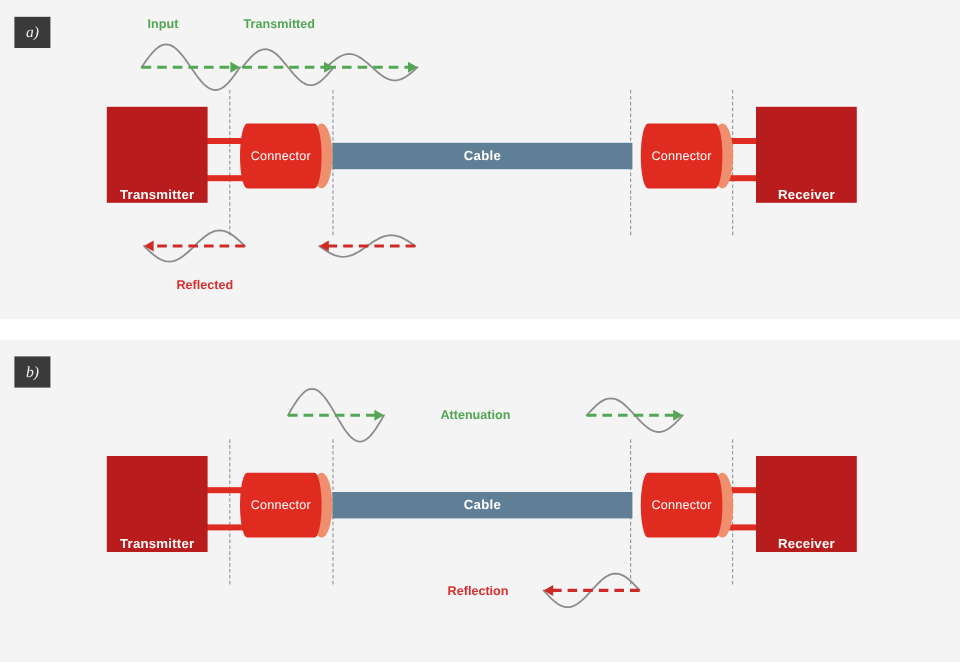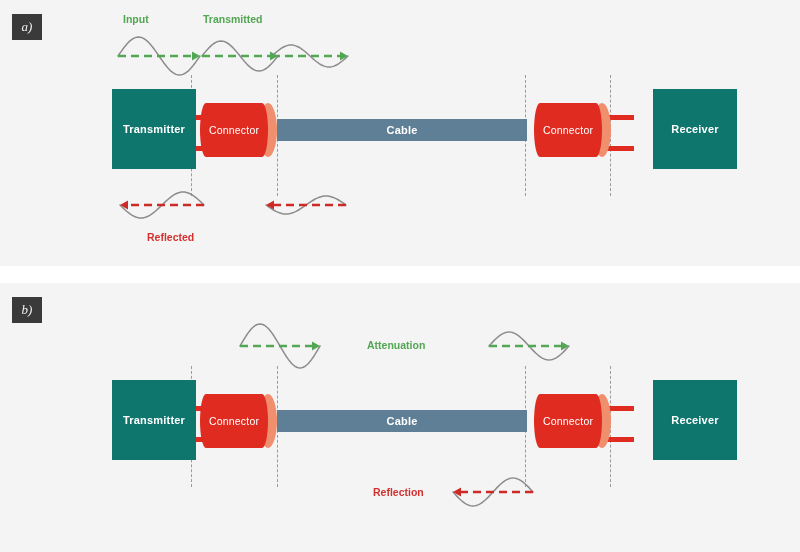"Transmitter" .box { align-items: center -> flex-end; background: #0f766e -> #b91c1c; margin-left: 23px -> none }
